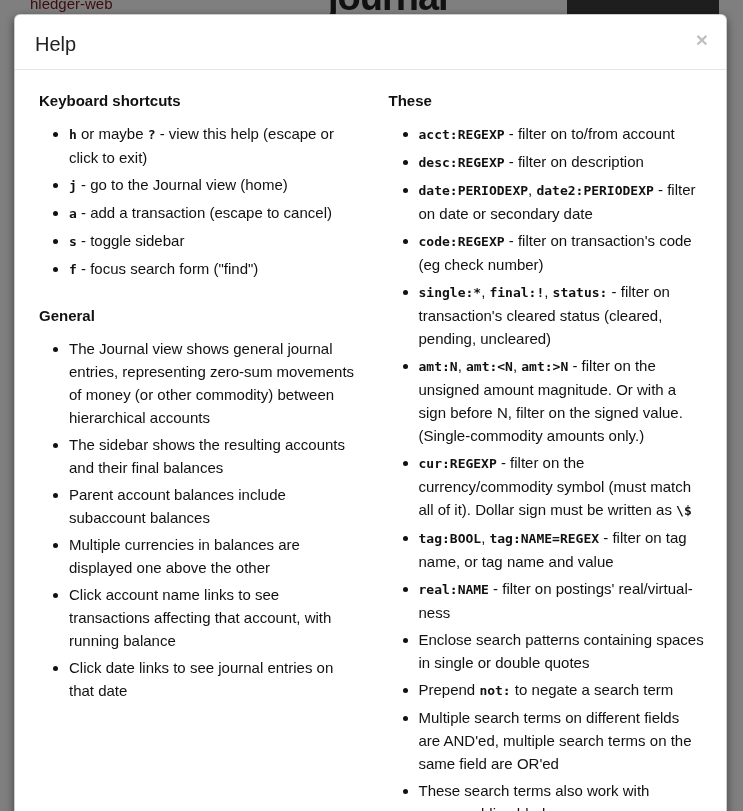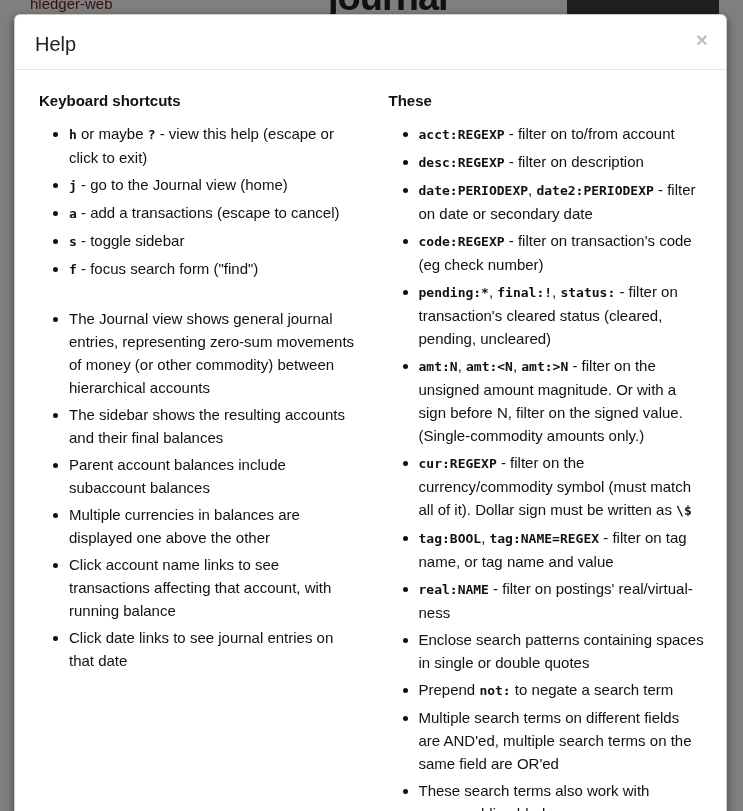"- add a transactions (escape" span { text: transactions -> transaction }
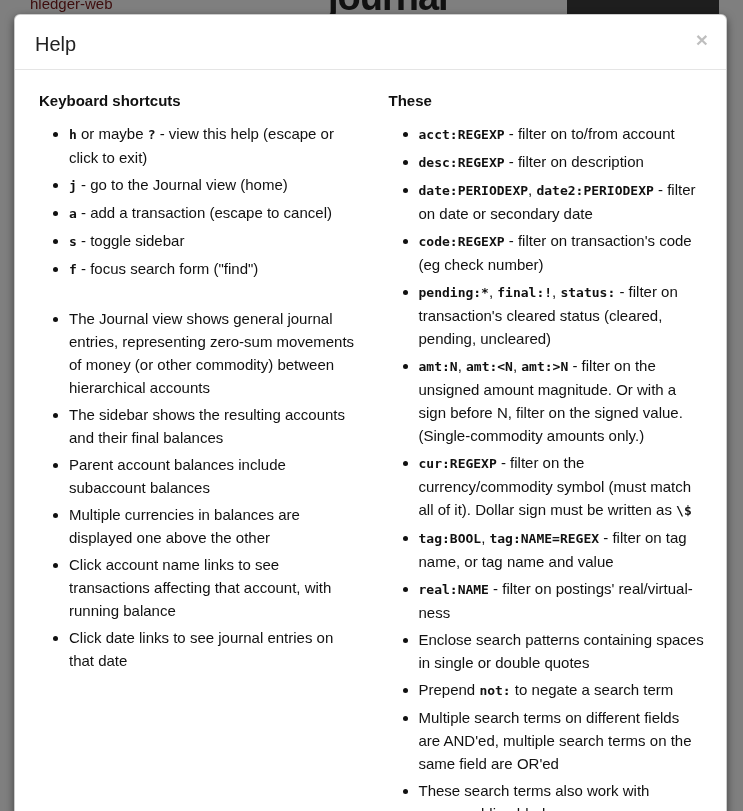"pending:*" span.code { text: pending -> single }
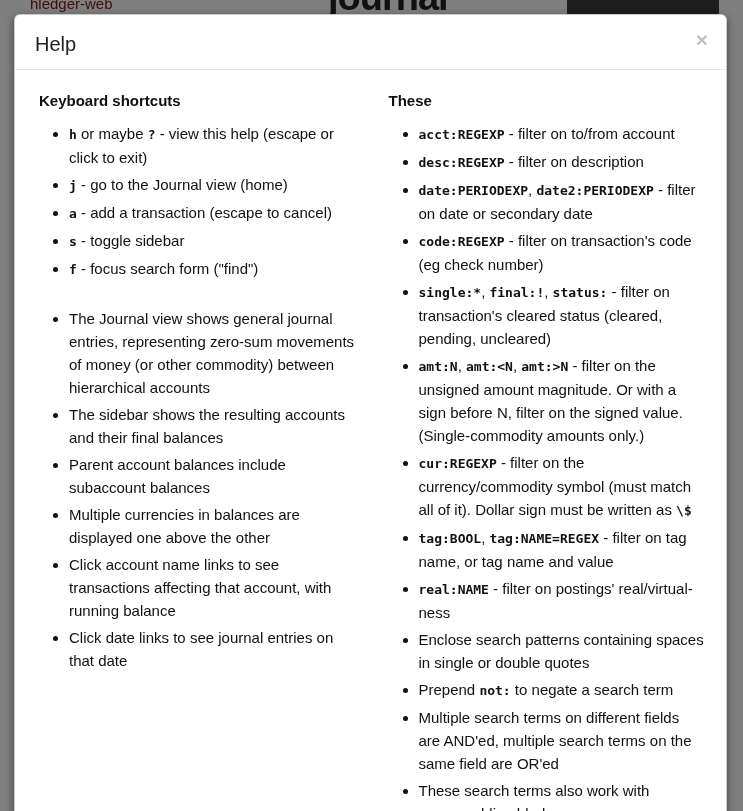"General" h5.section-heading { html: none -> <h5>General</h5> }
